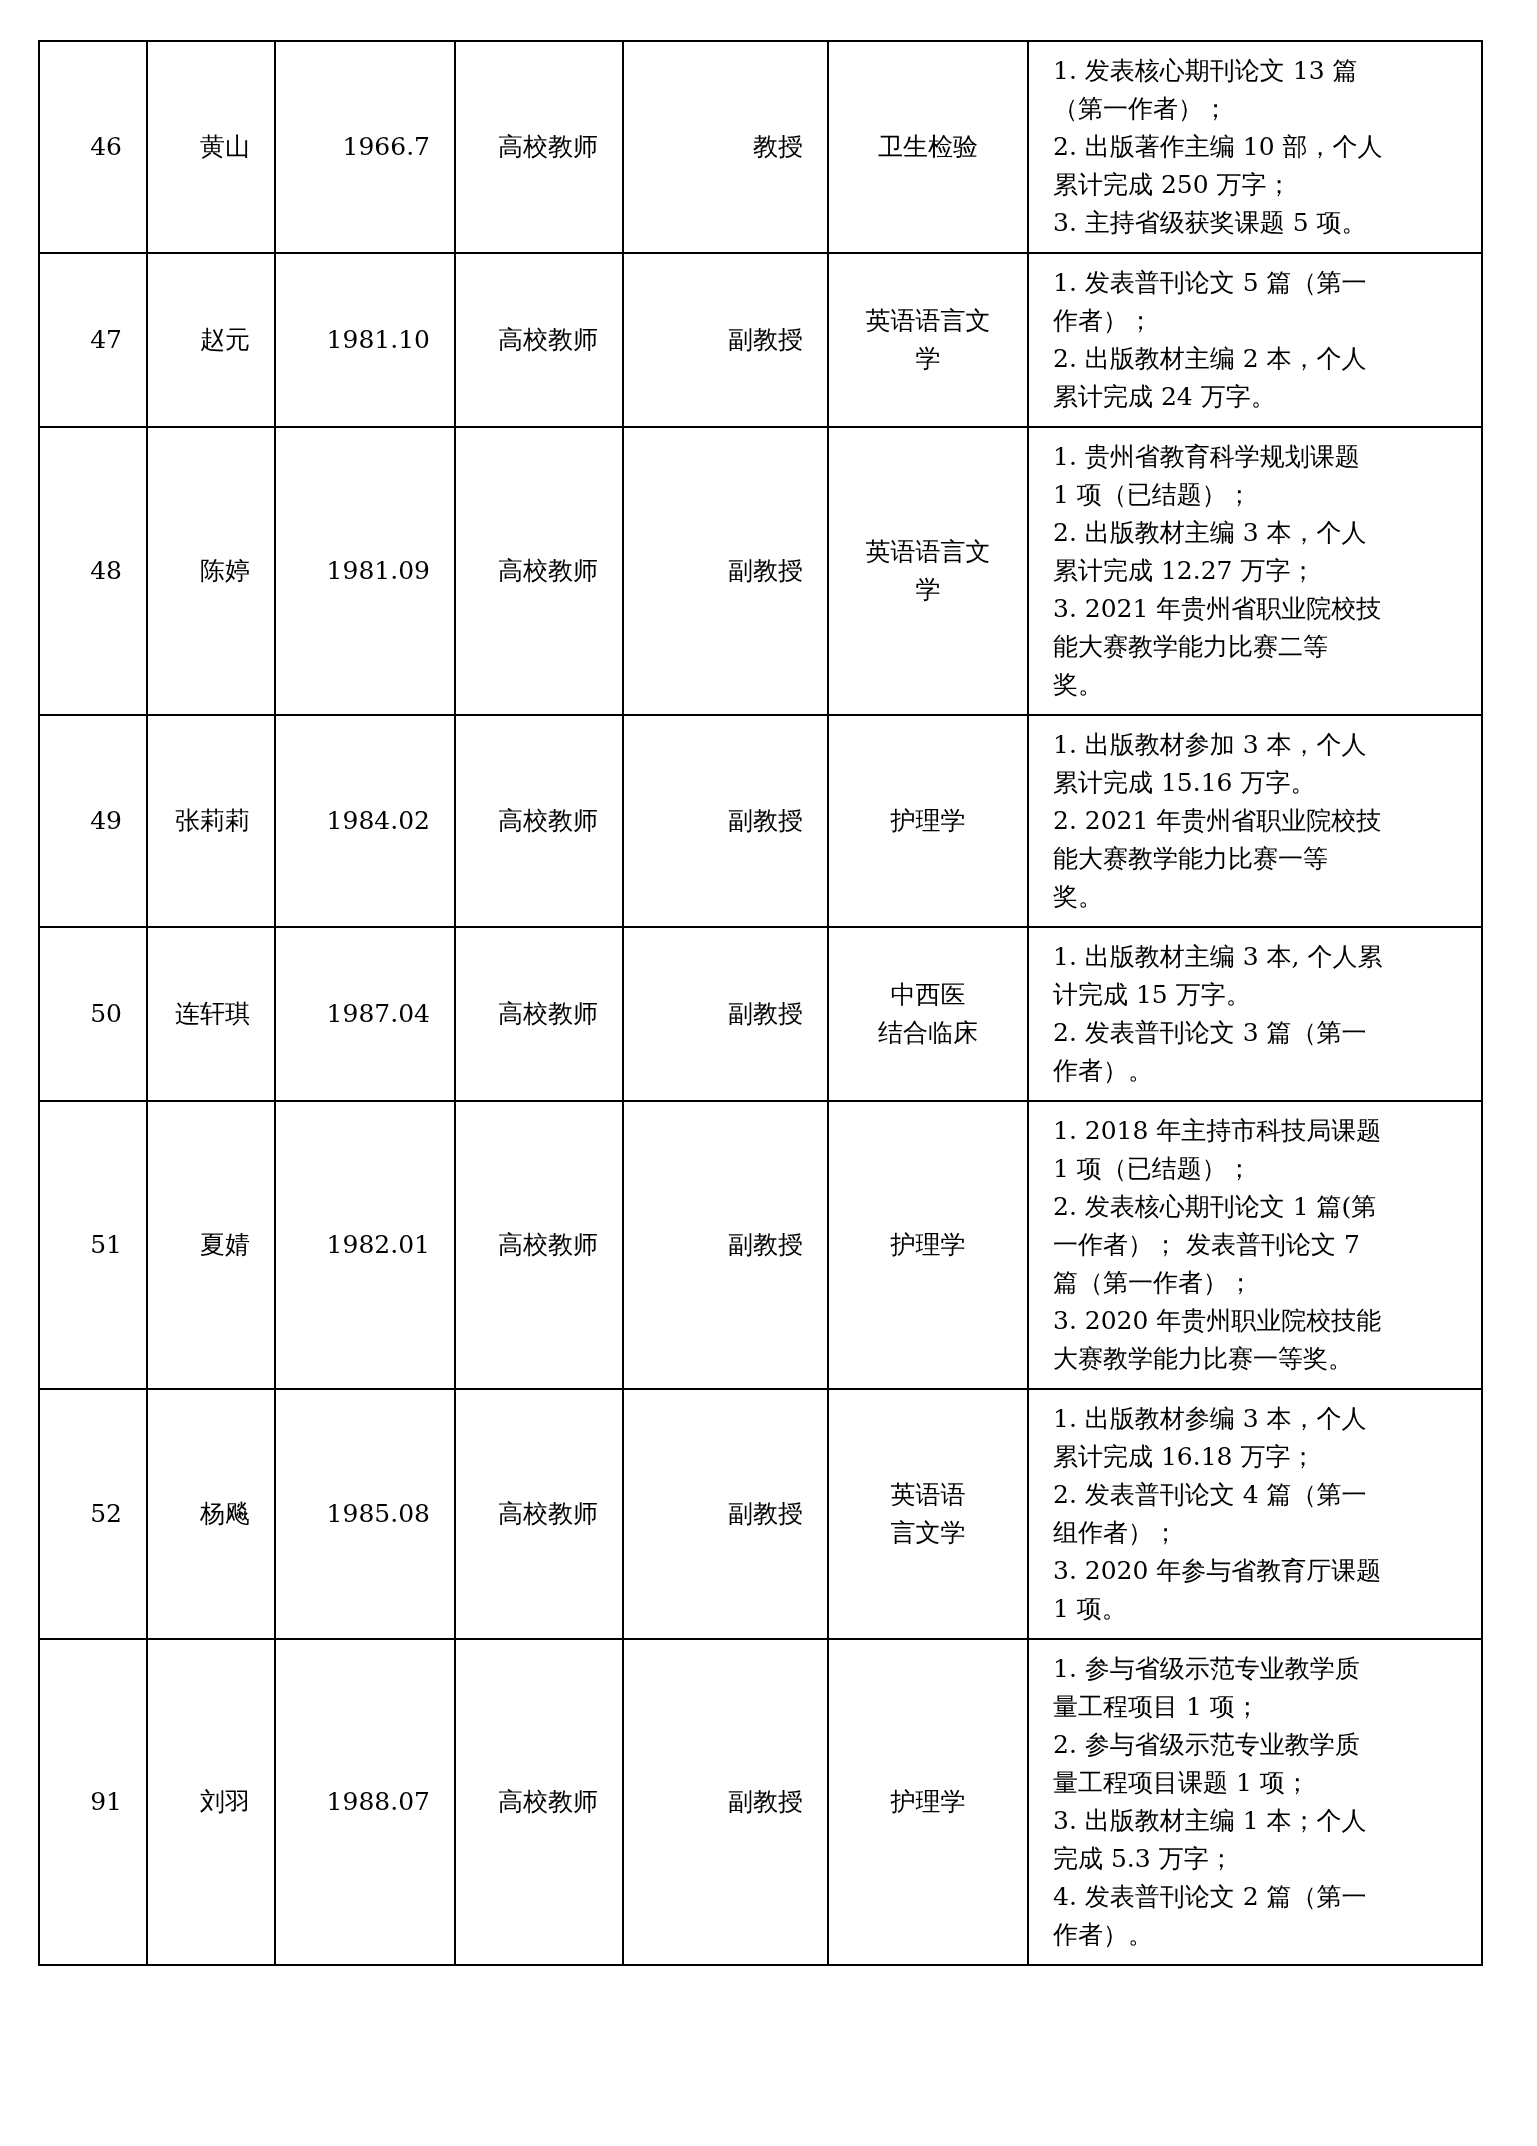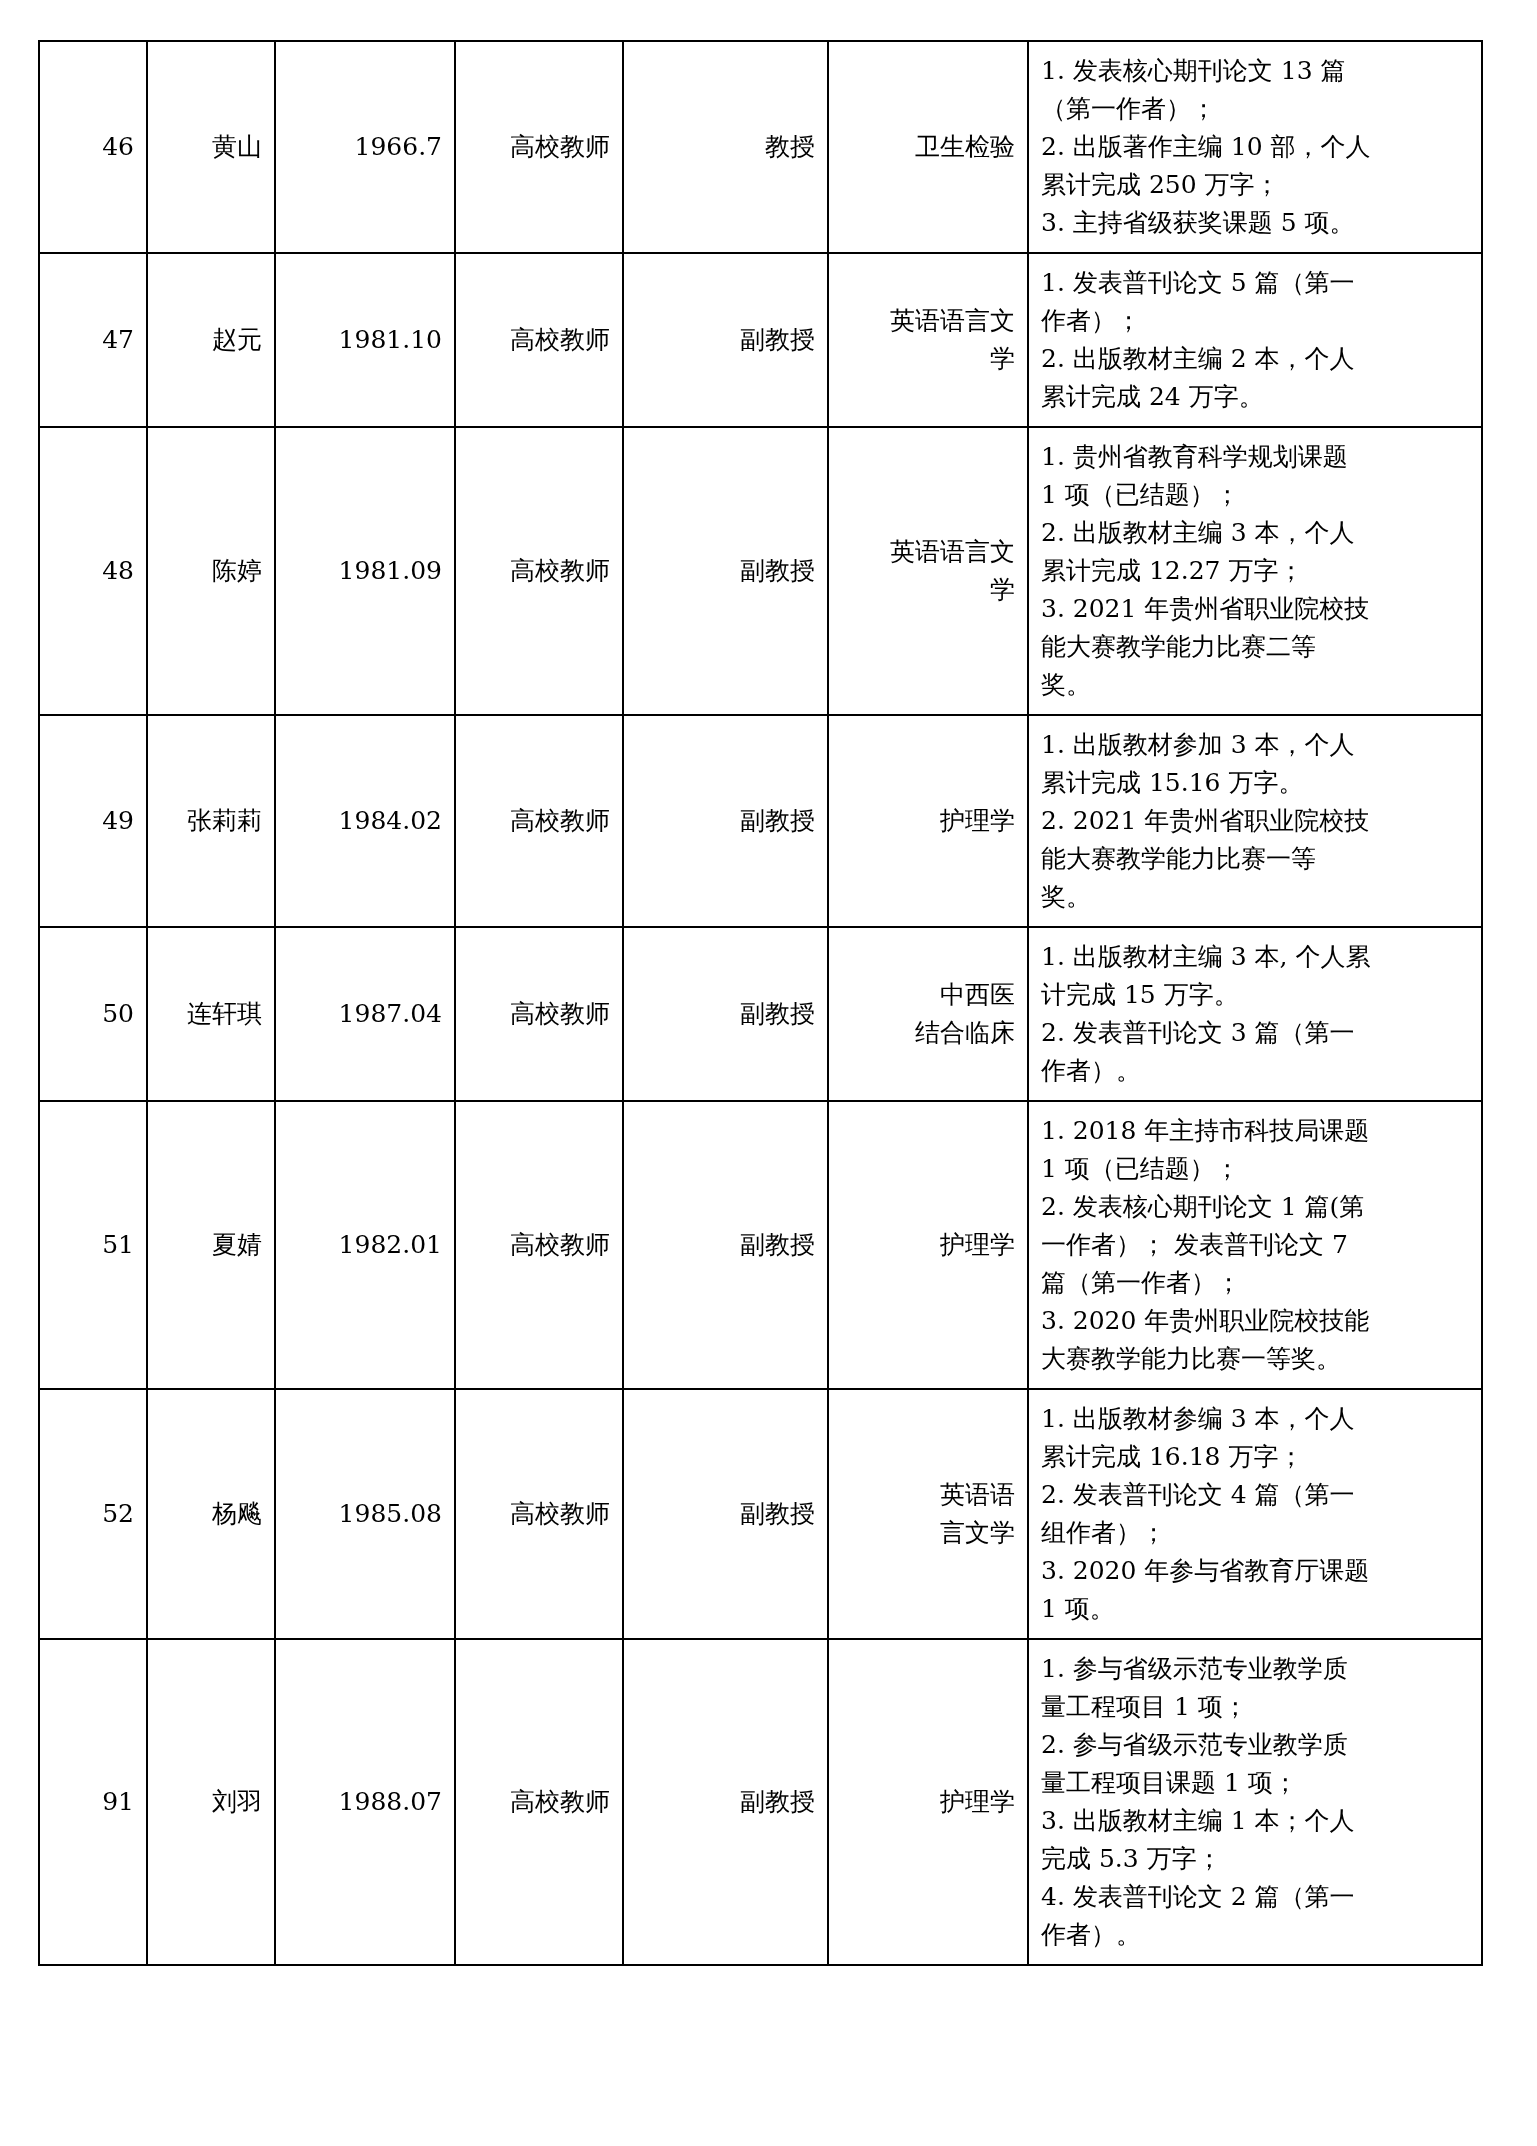"1. 发表核心期刊论文 13 篇" table.qual-table td { padding: 10px 12px -> 10px 24px }
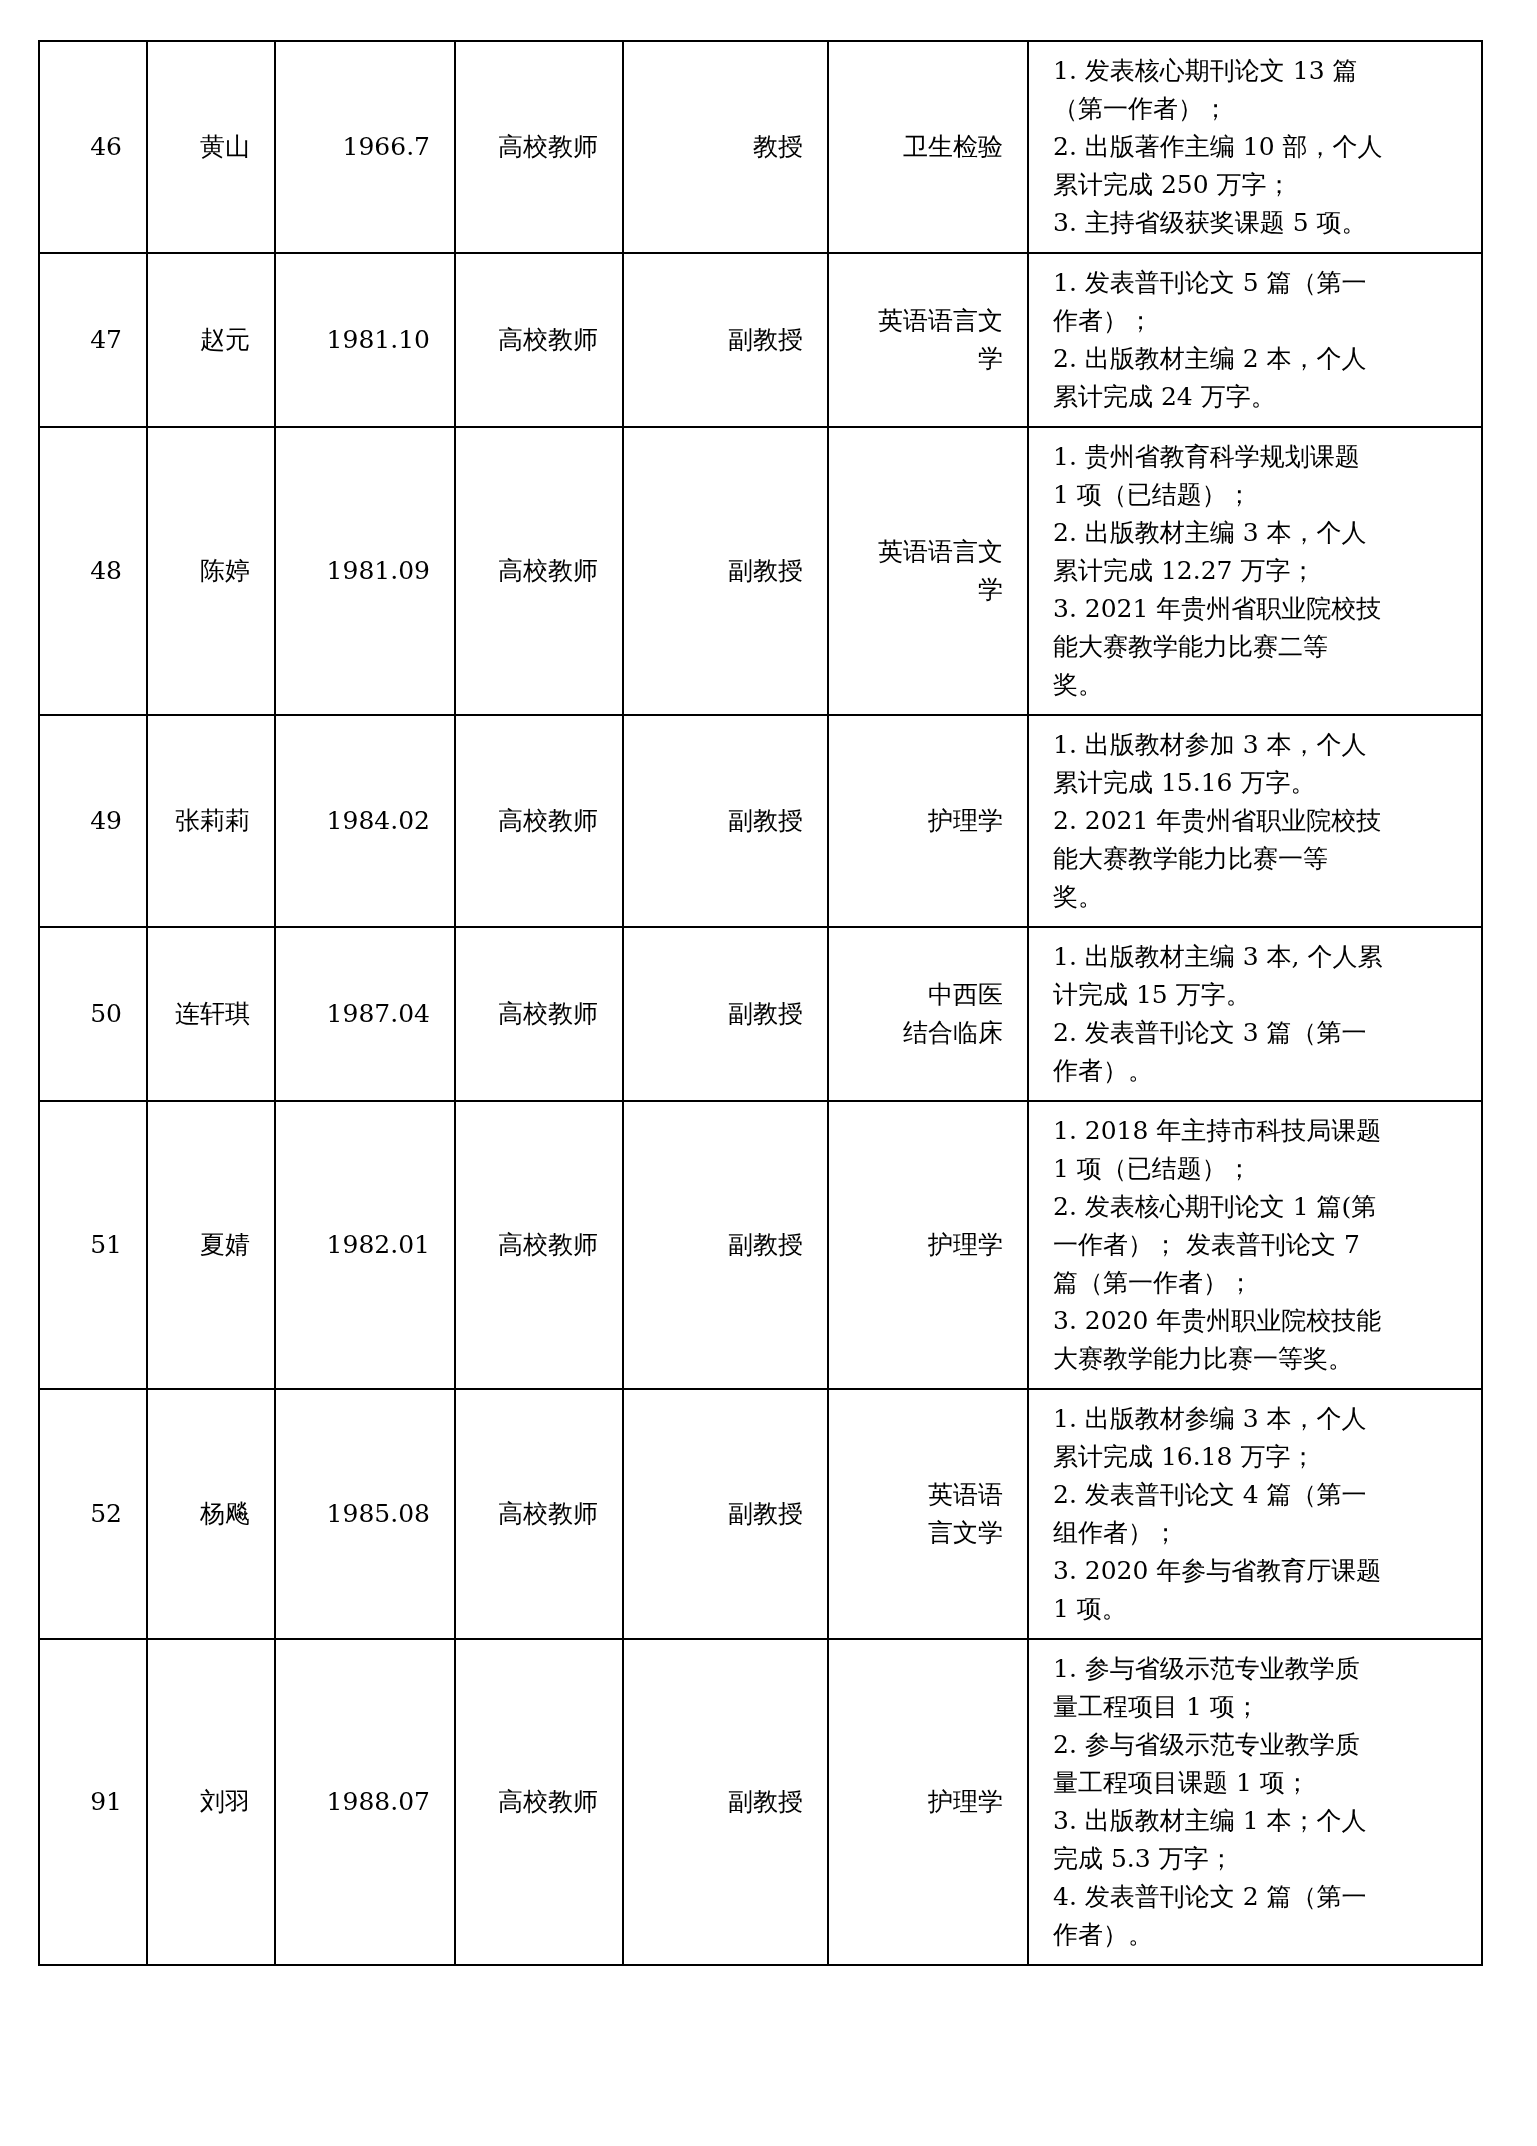"卫生检验" .major-text { text-align: right -> none }
